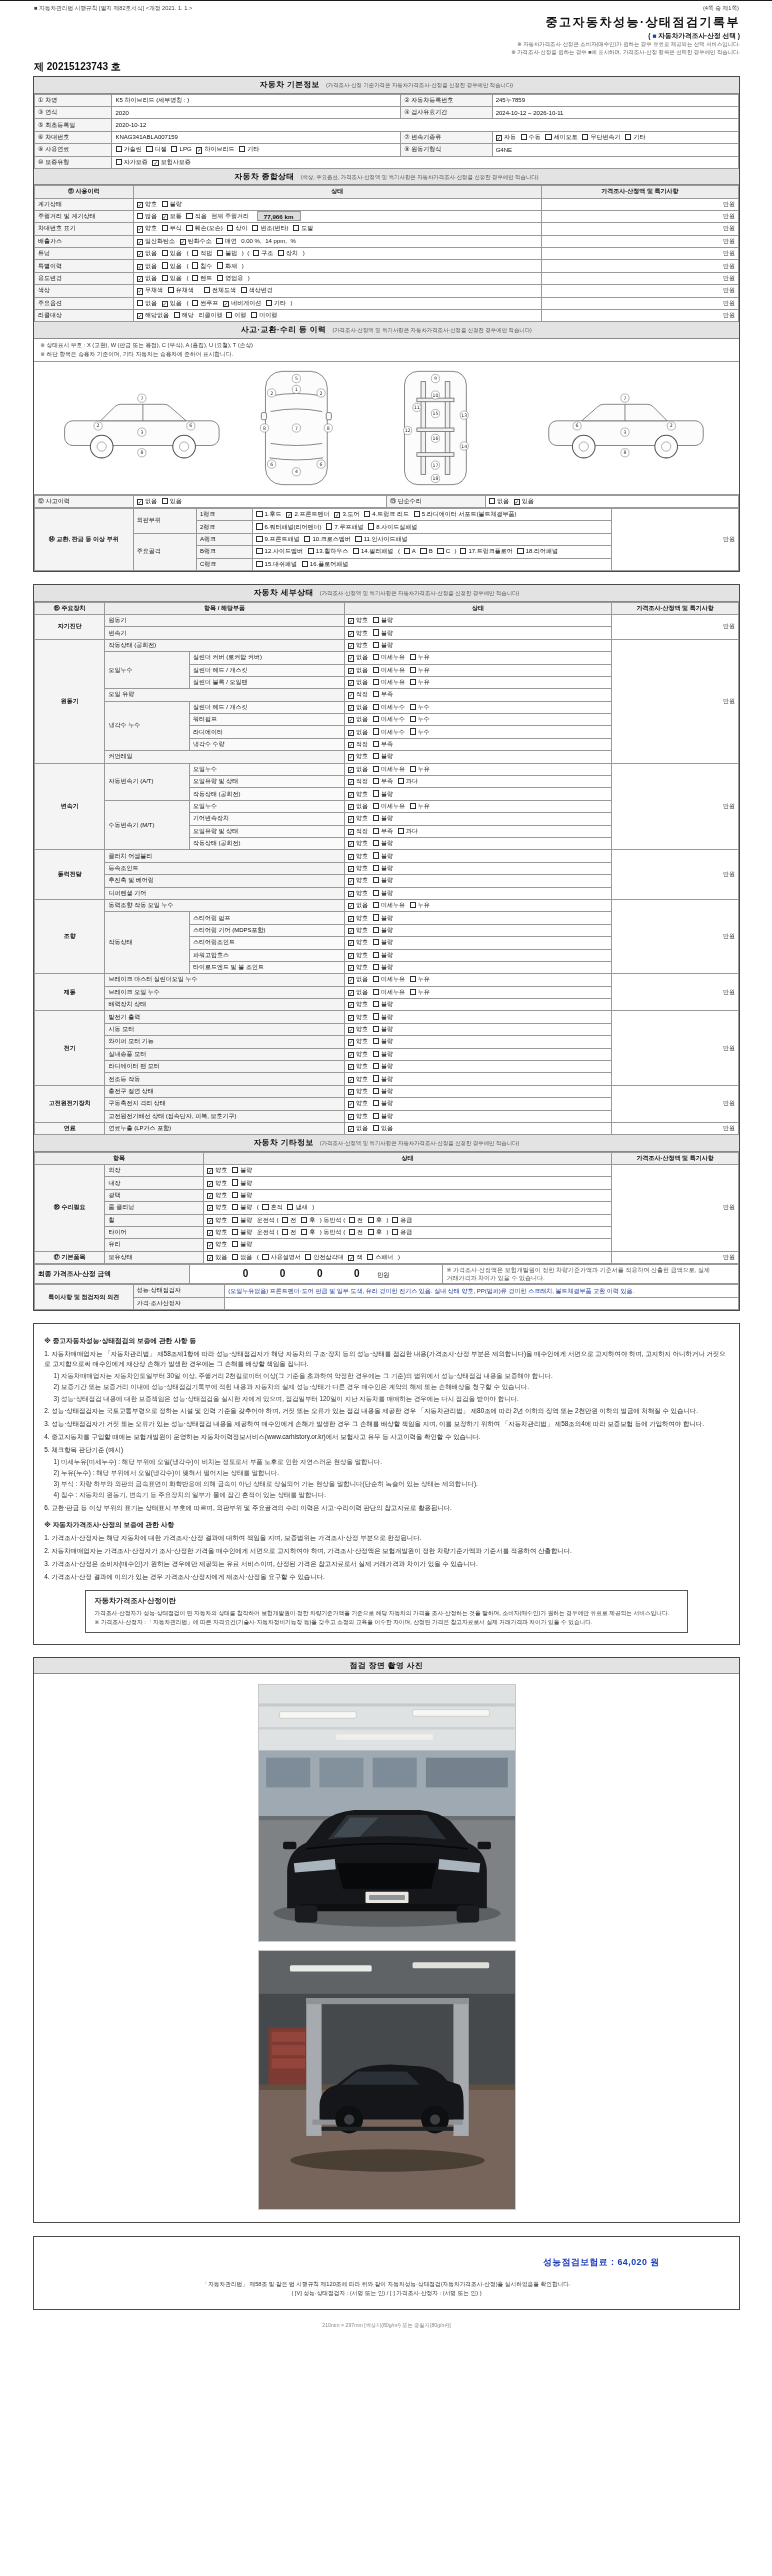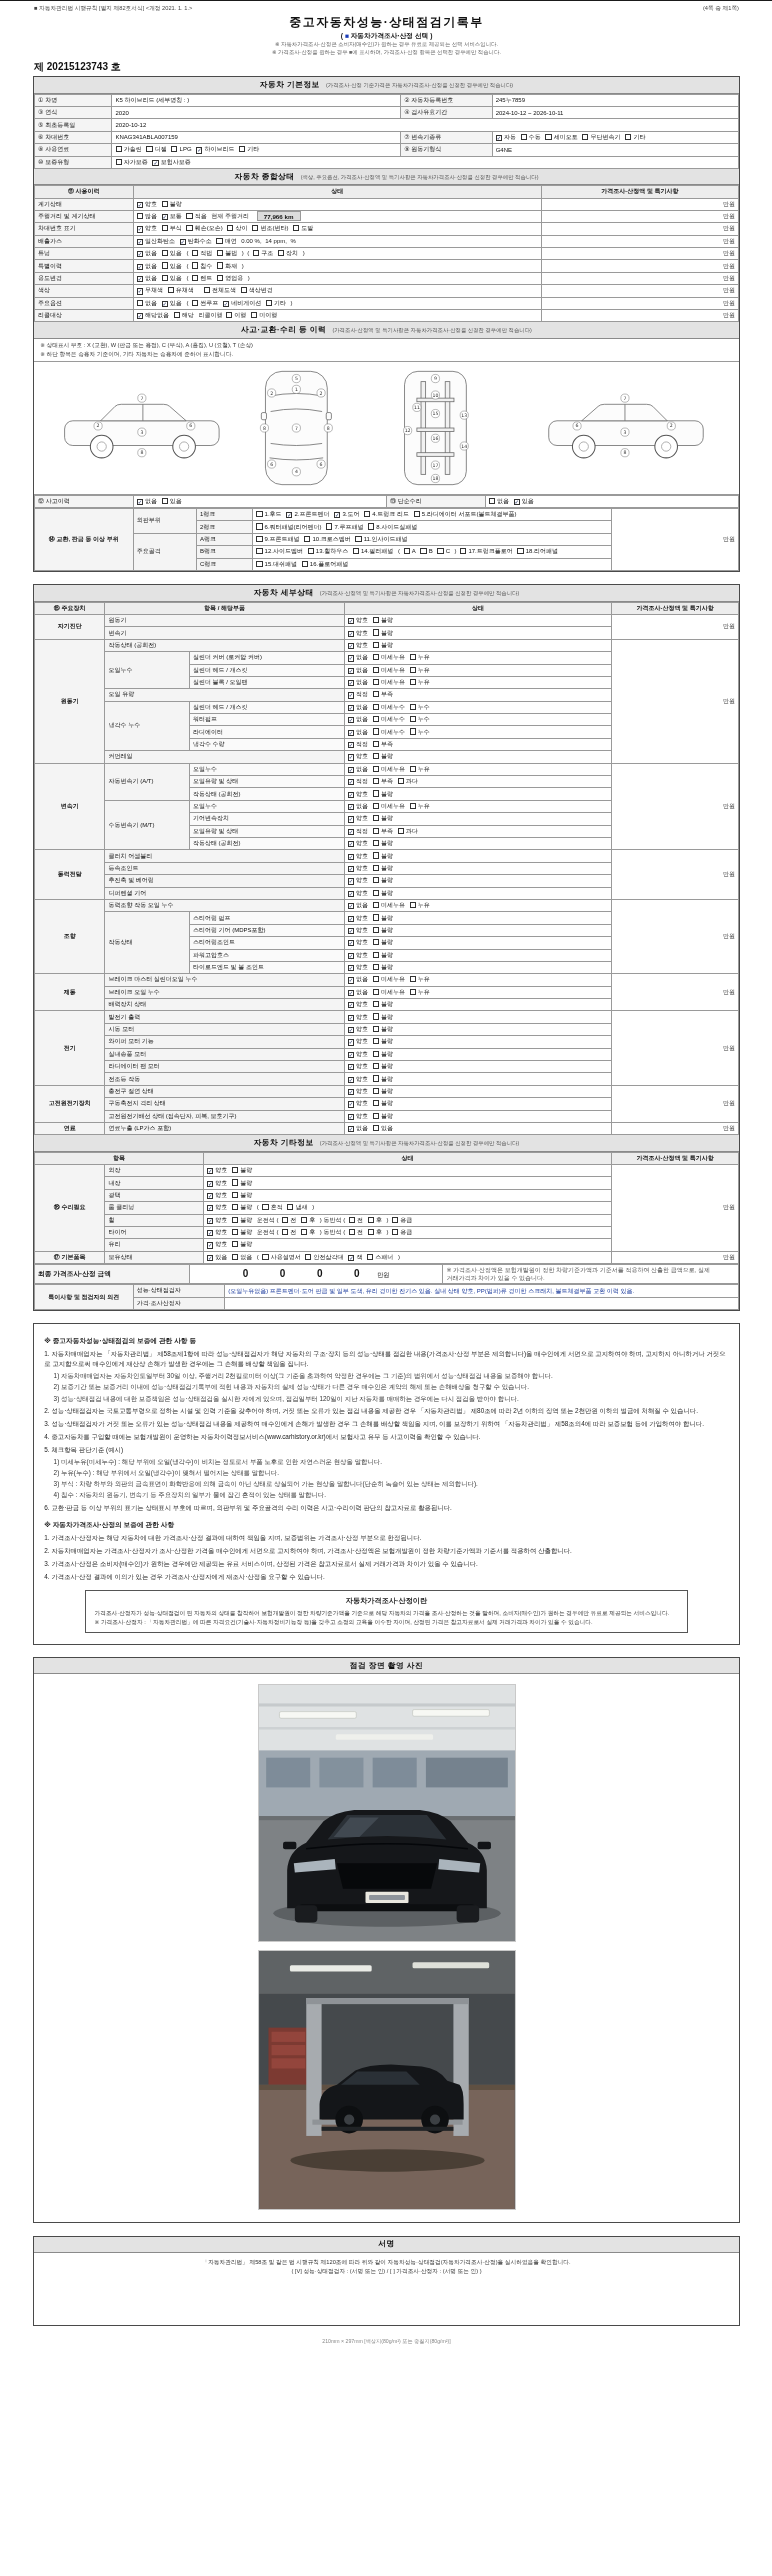"중고자동차성능·상태점검기록부" .title-wrap { text-align: center -> right }
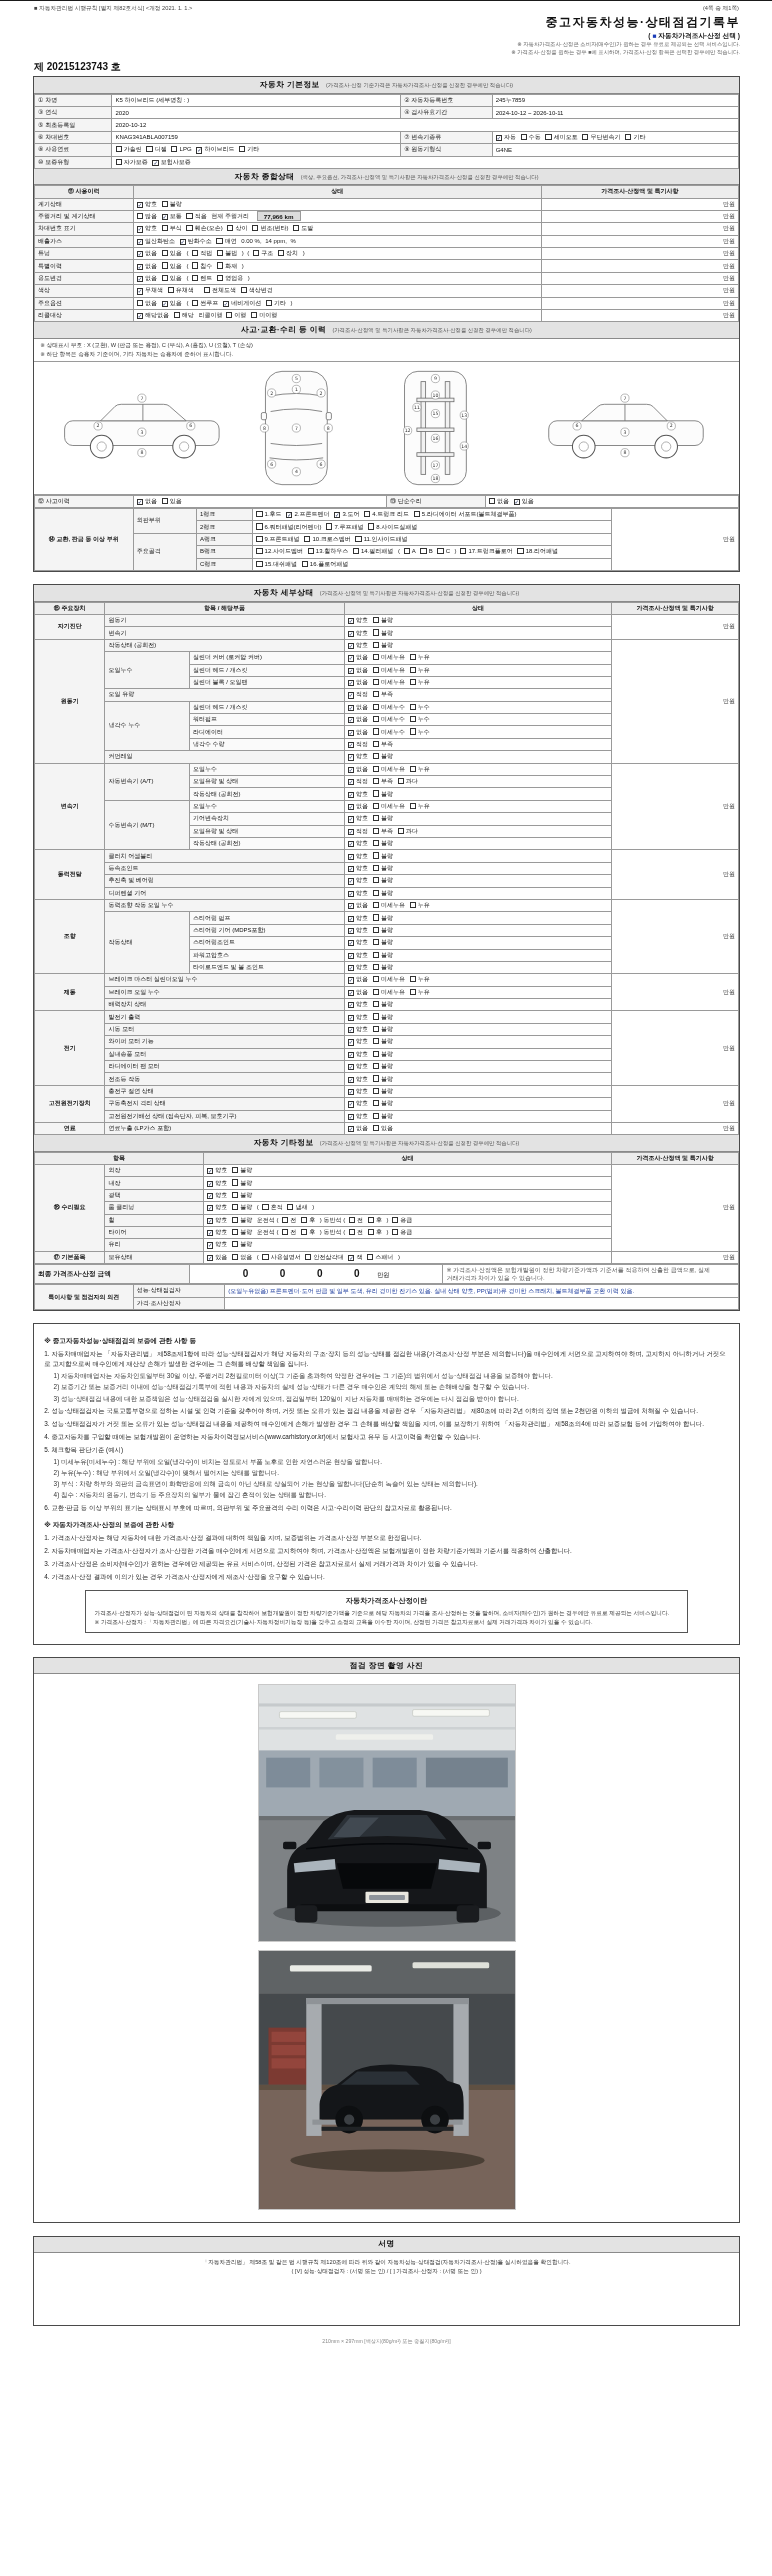"자동차가격조사·산정이란" .pricebox .pbt { text-align: center -> none }
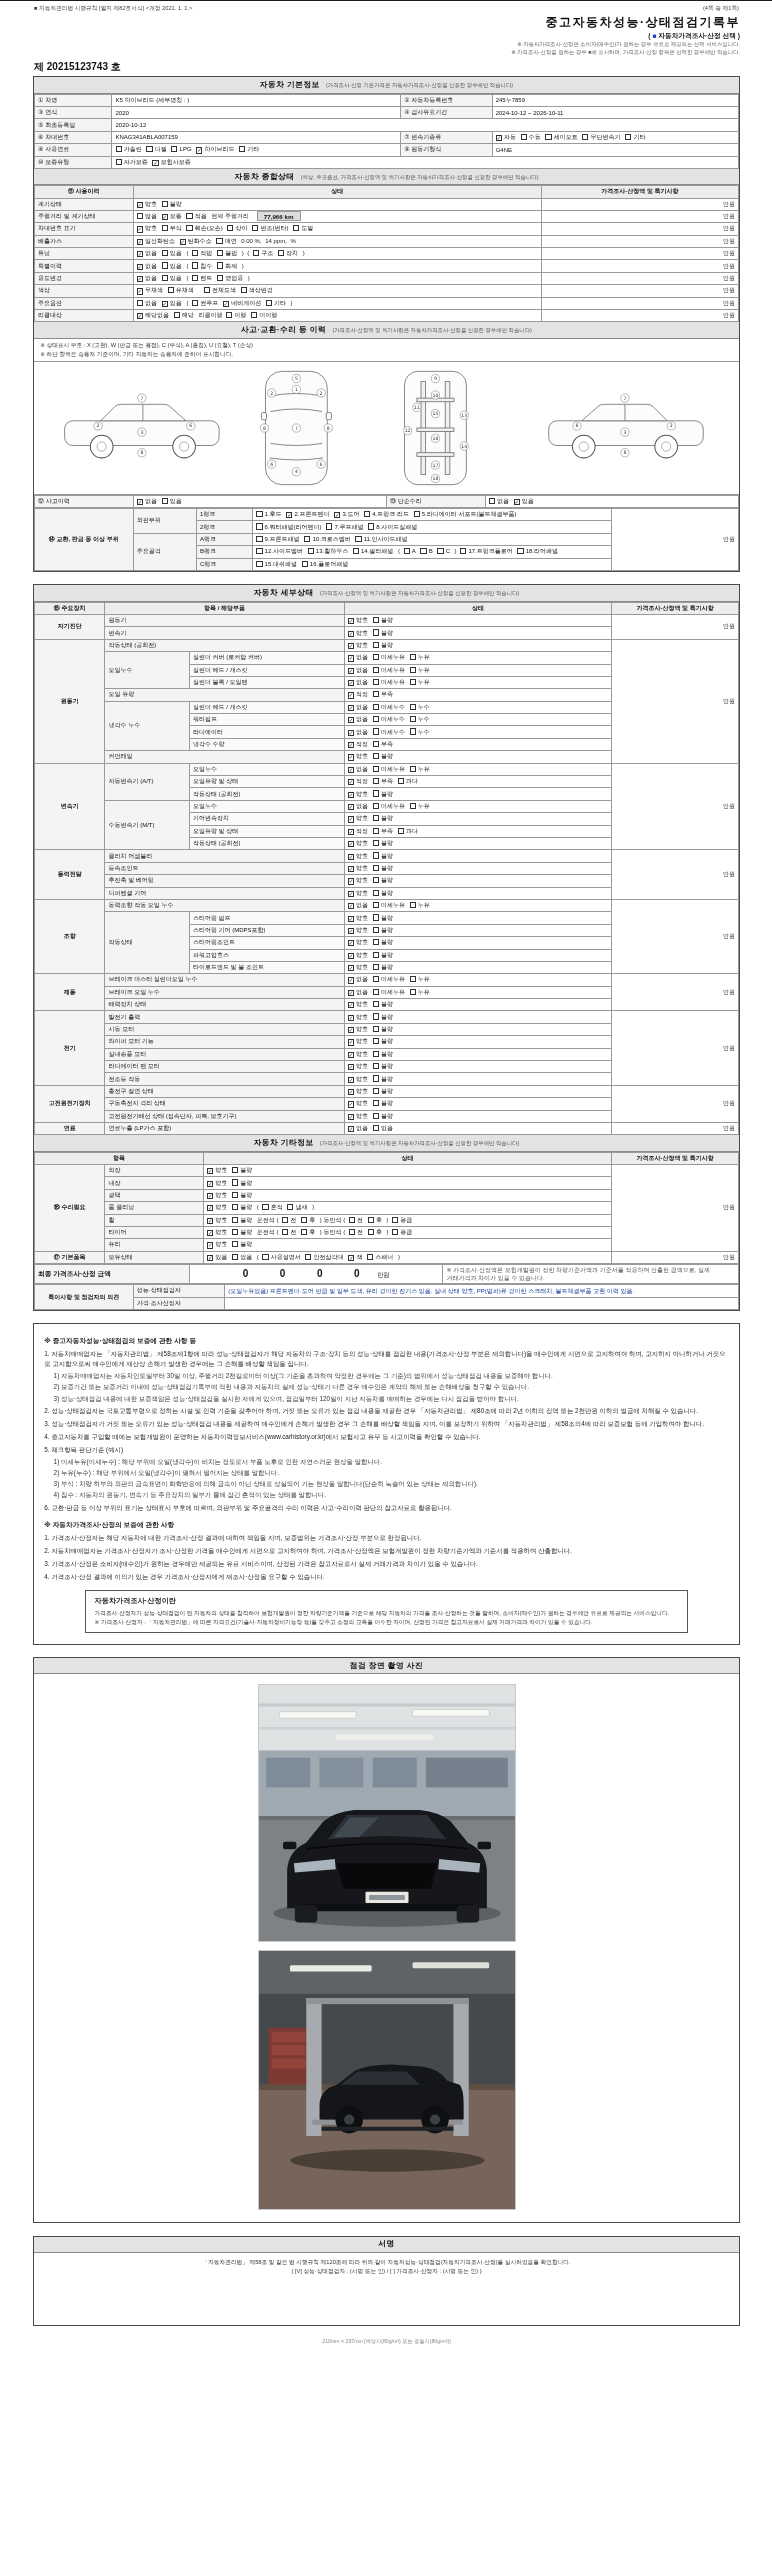"서명" div.band { html: <div> <span>서명</span> </div> -> none }
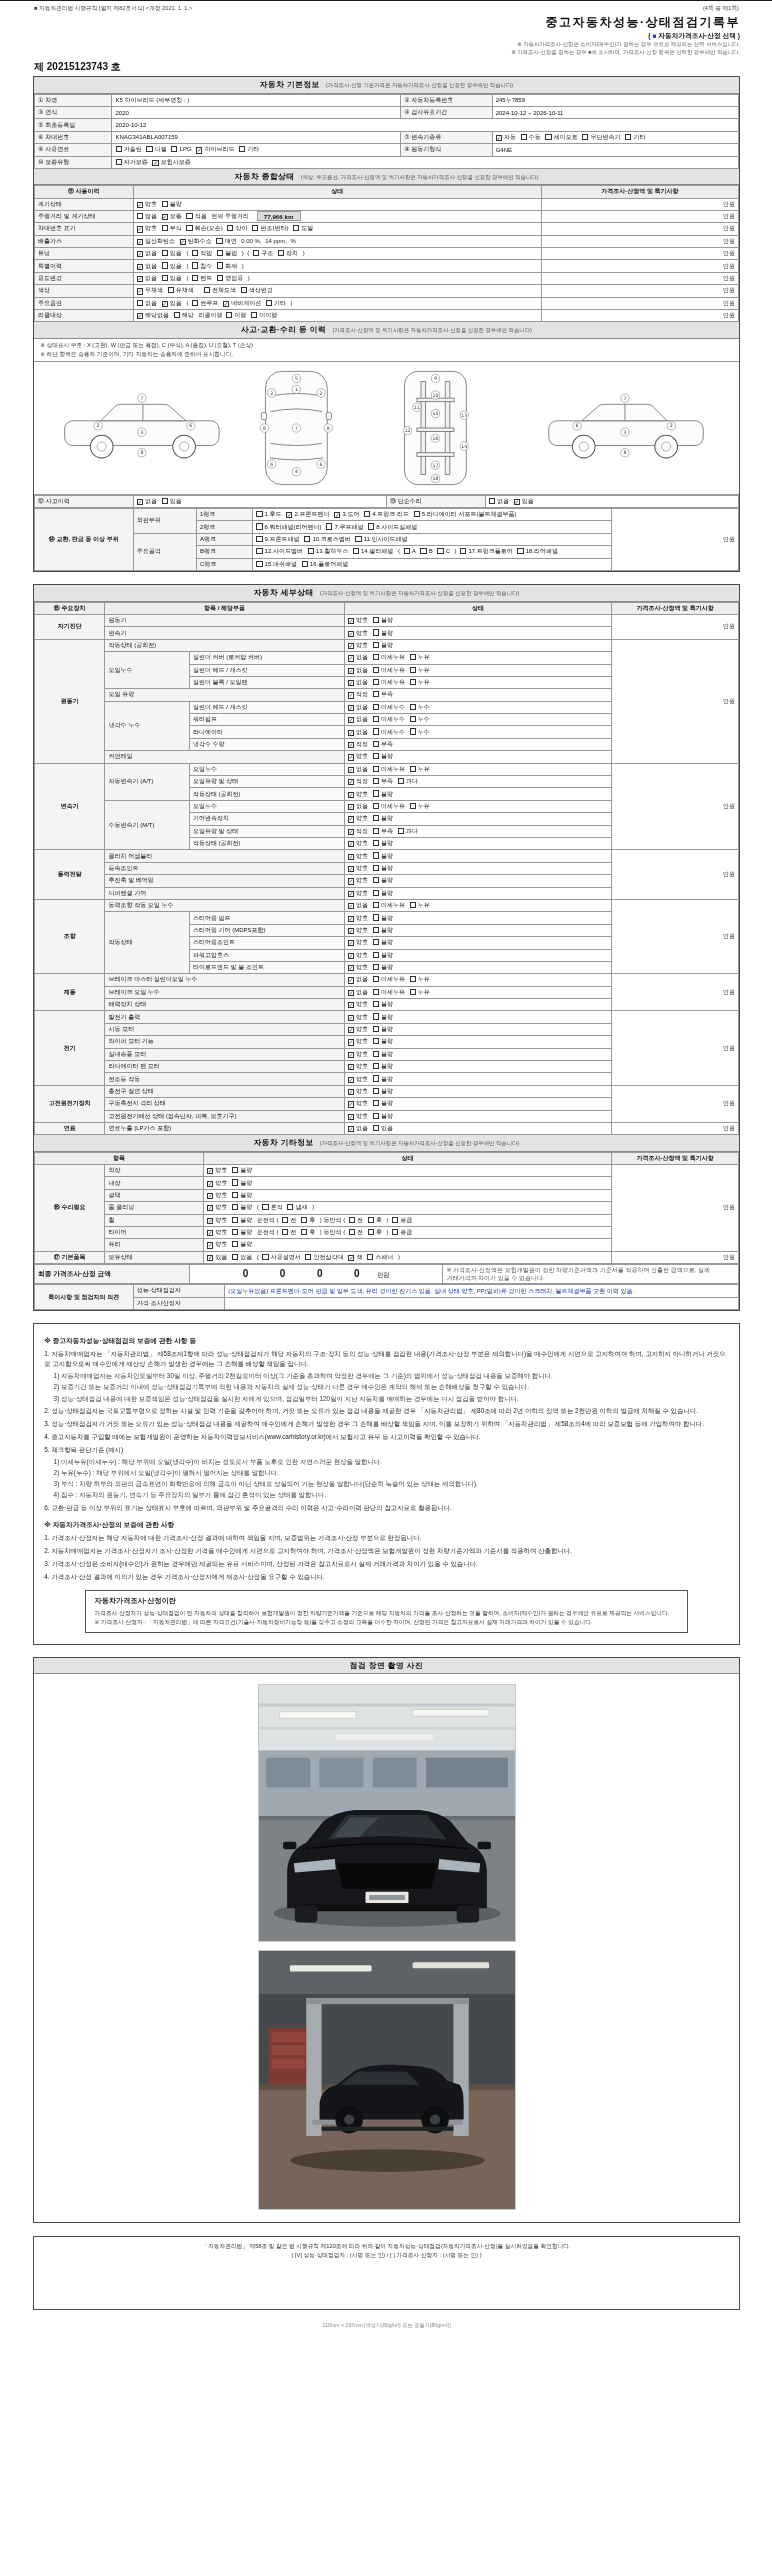"성능점검보험료 : 64,020 원" div.fee { html: none -> <div>성능점검보험료 : 64,020 원</div> }
